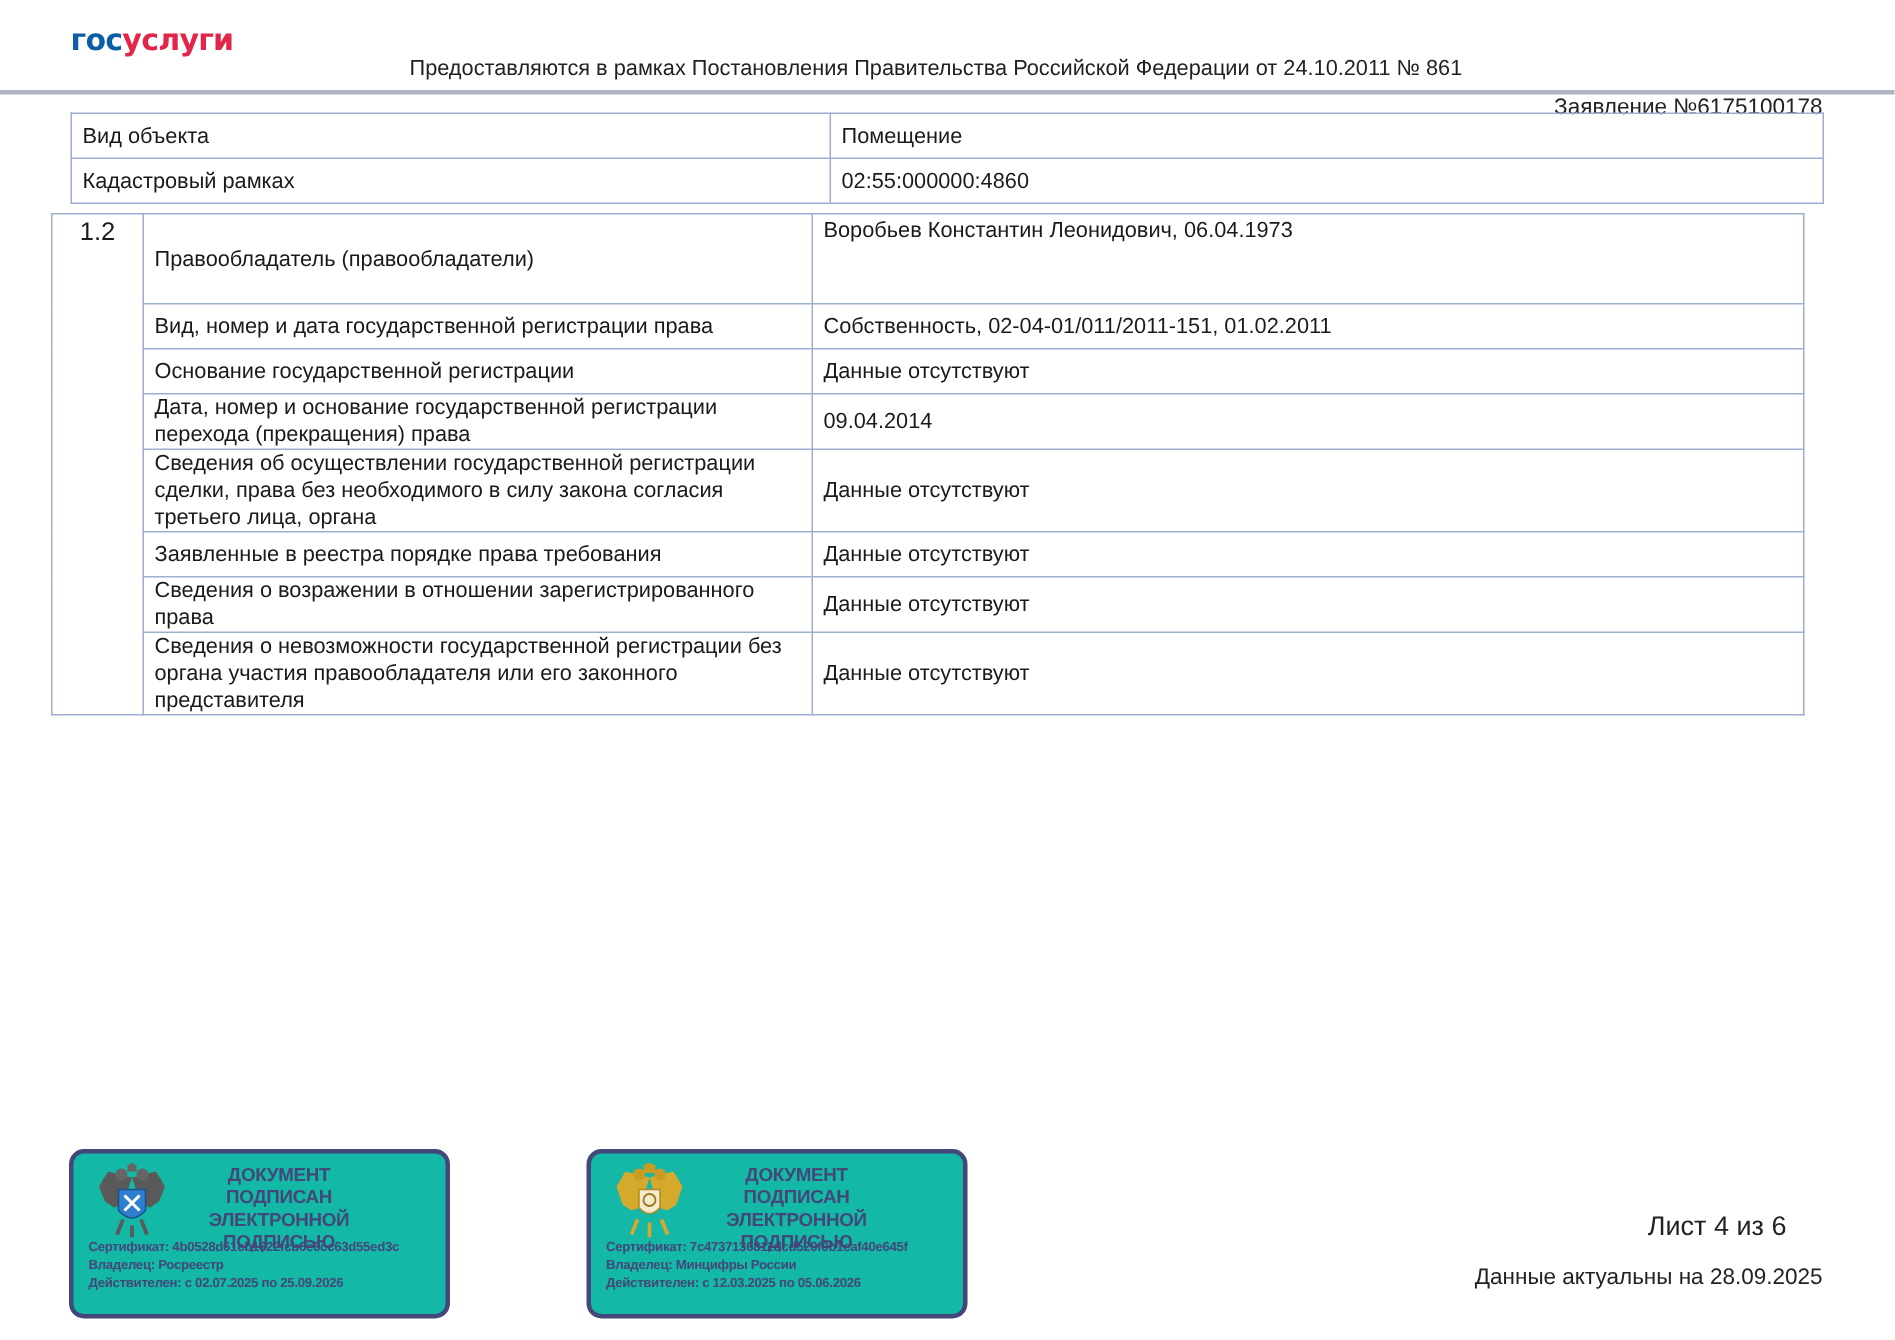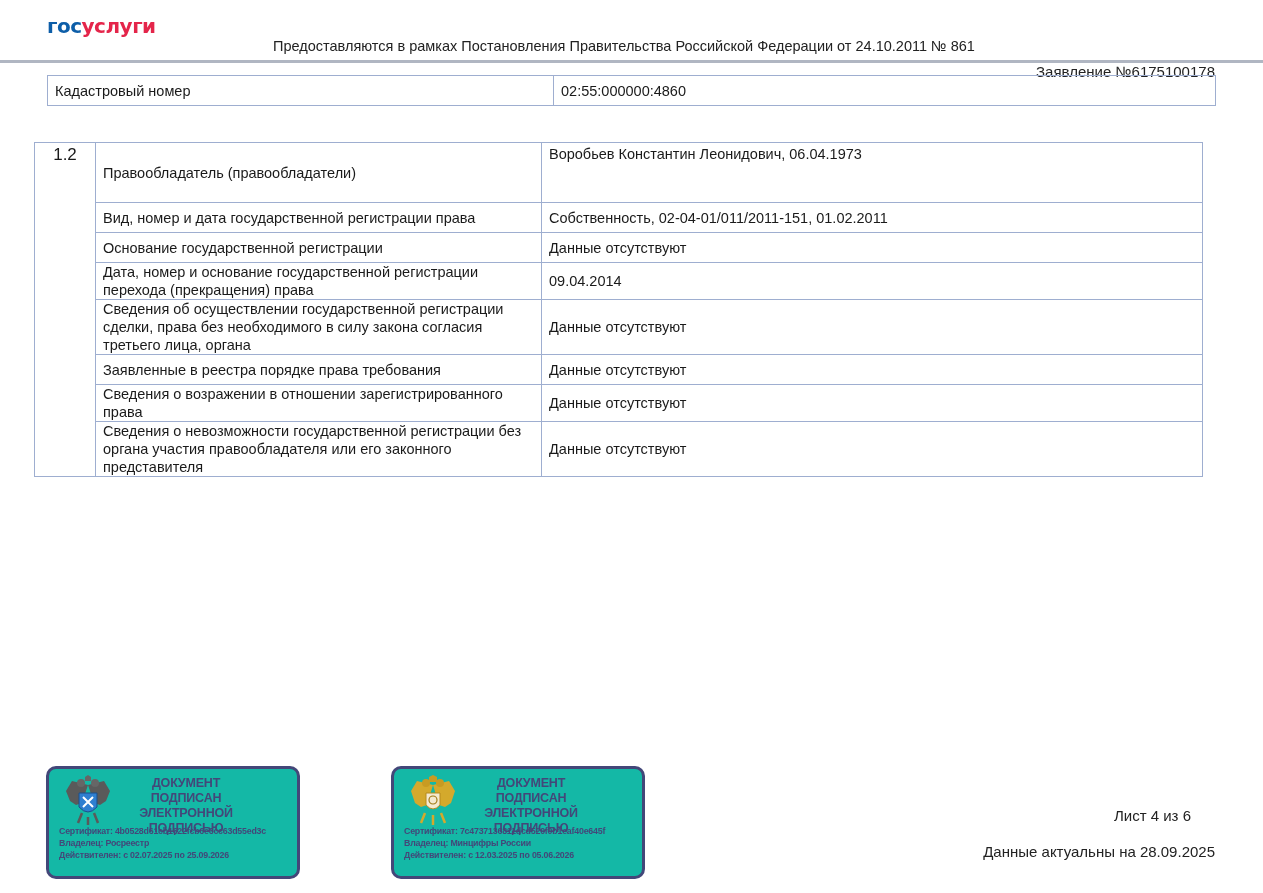"Вид объекта" tr { html: none -> <tr> <td>Вид объекта</td> <td>Помещение</td> </tr> }
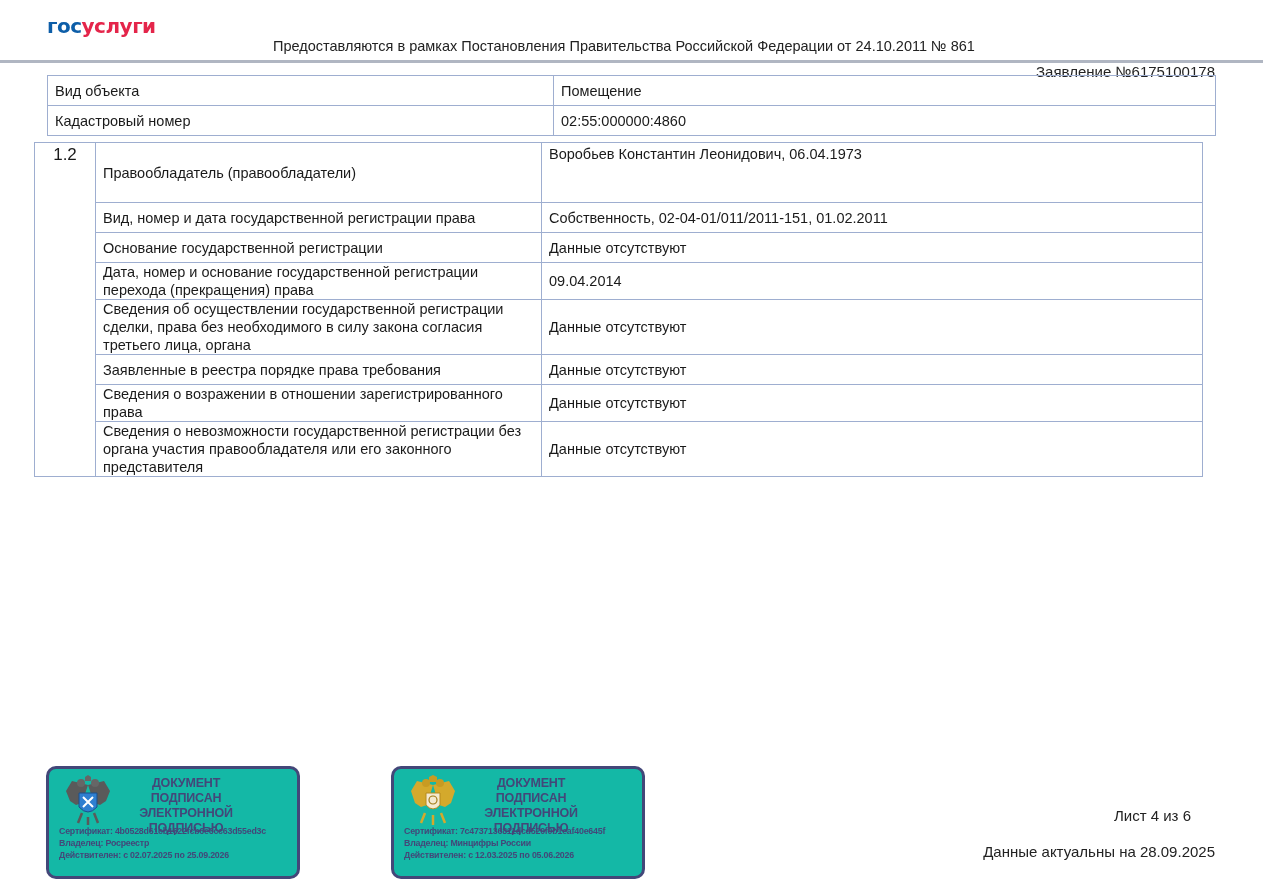"Кадастровый номер" td.k { text: номер -> рамках }
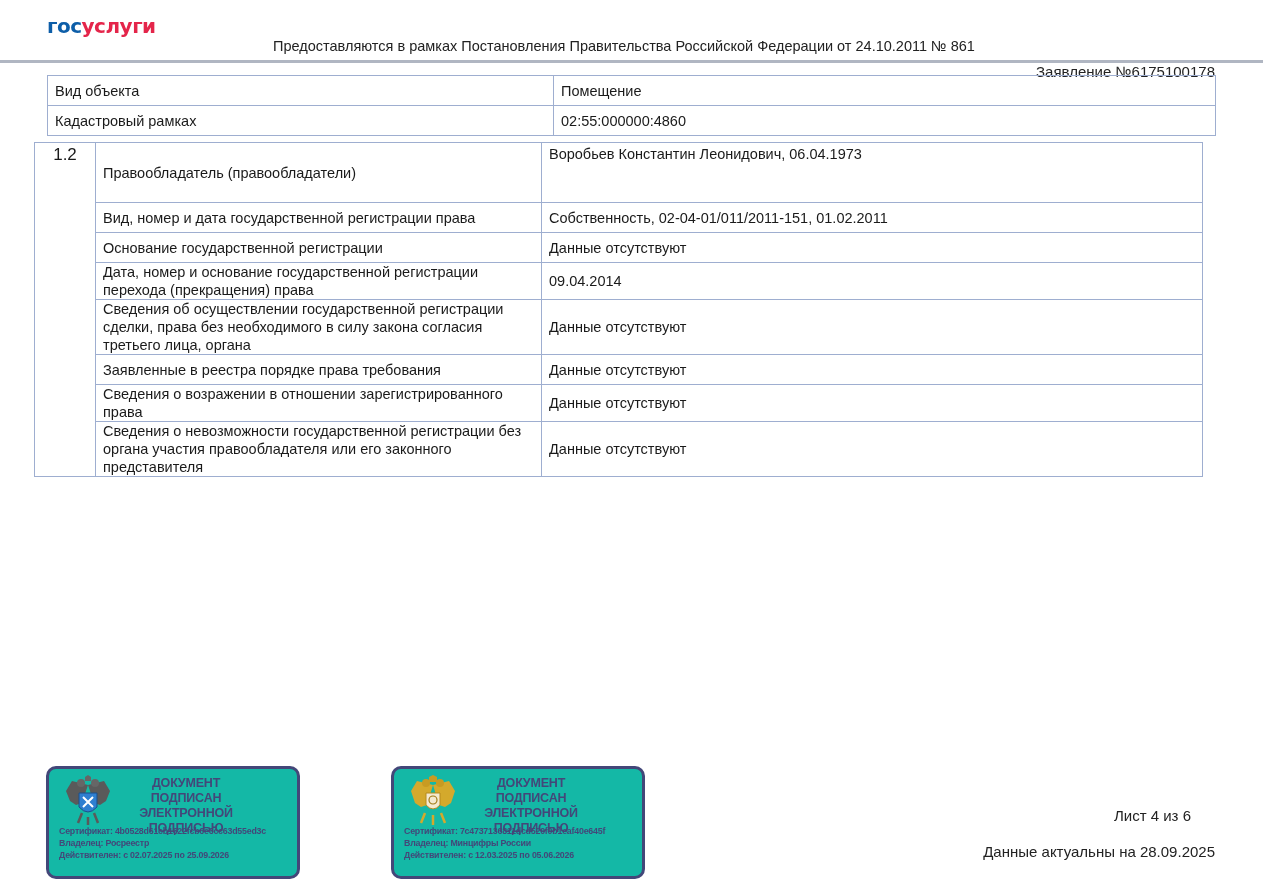"Лист 4 из 6" .sheet { font-size: 15px -> 18px }
